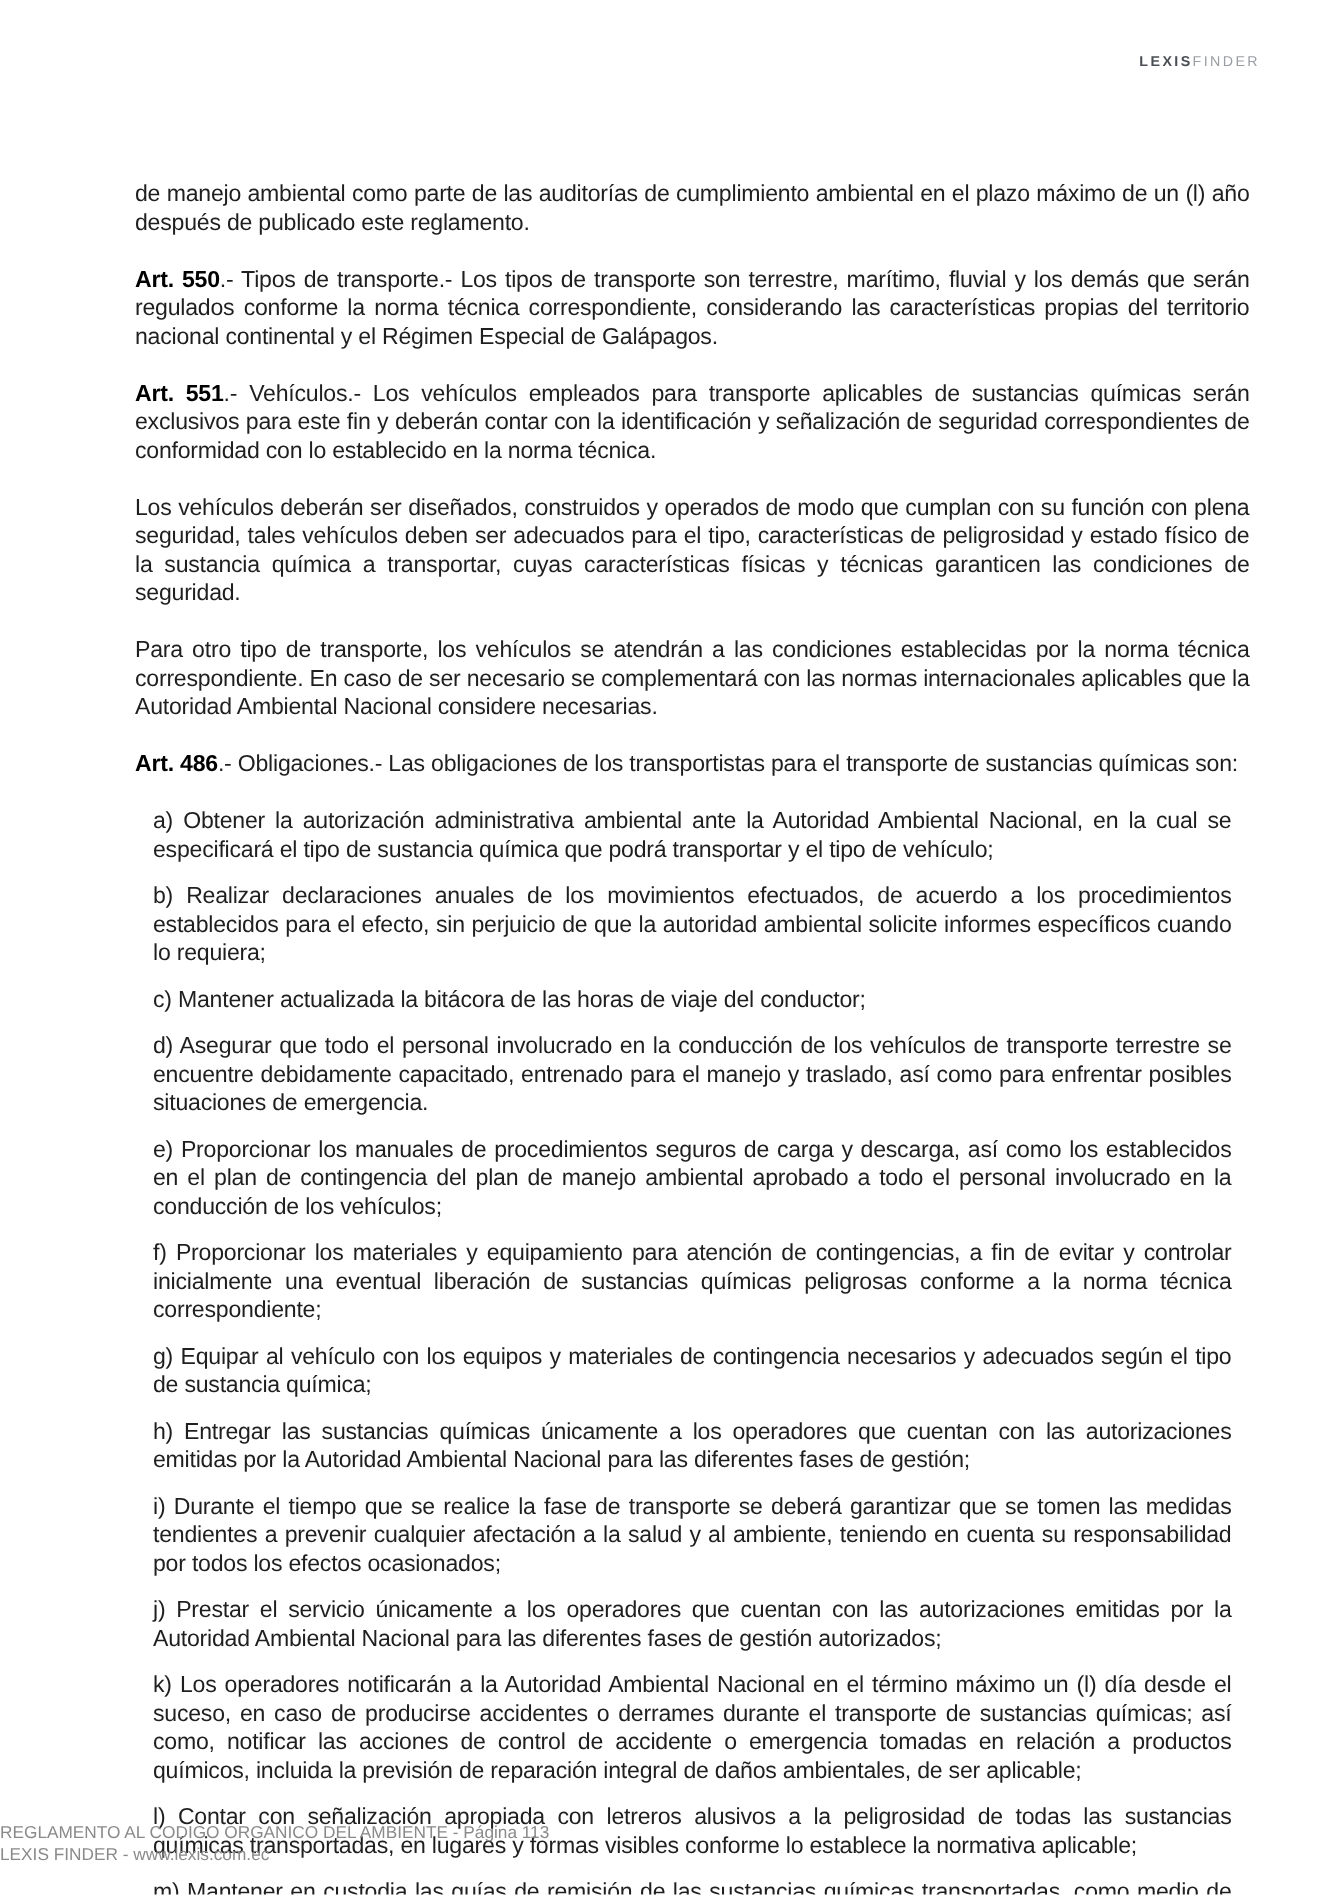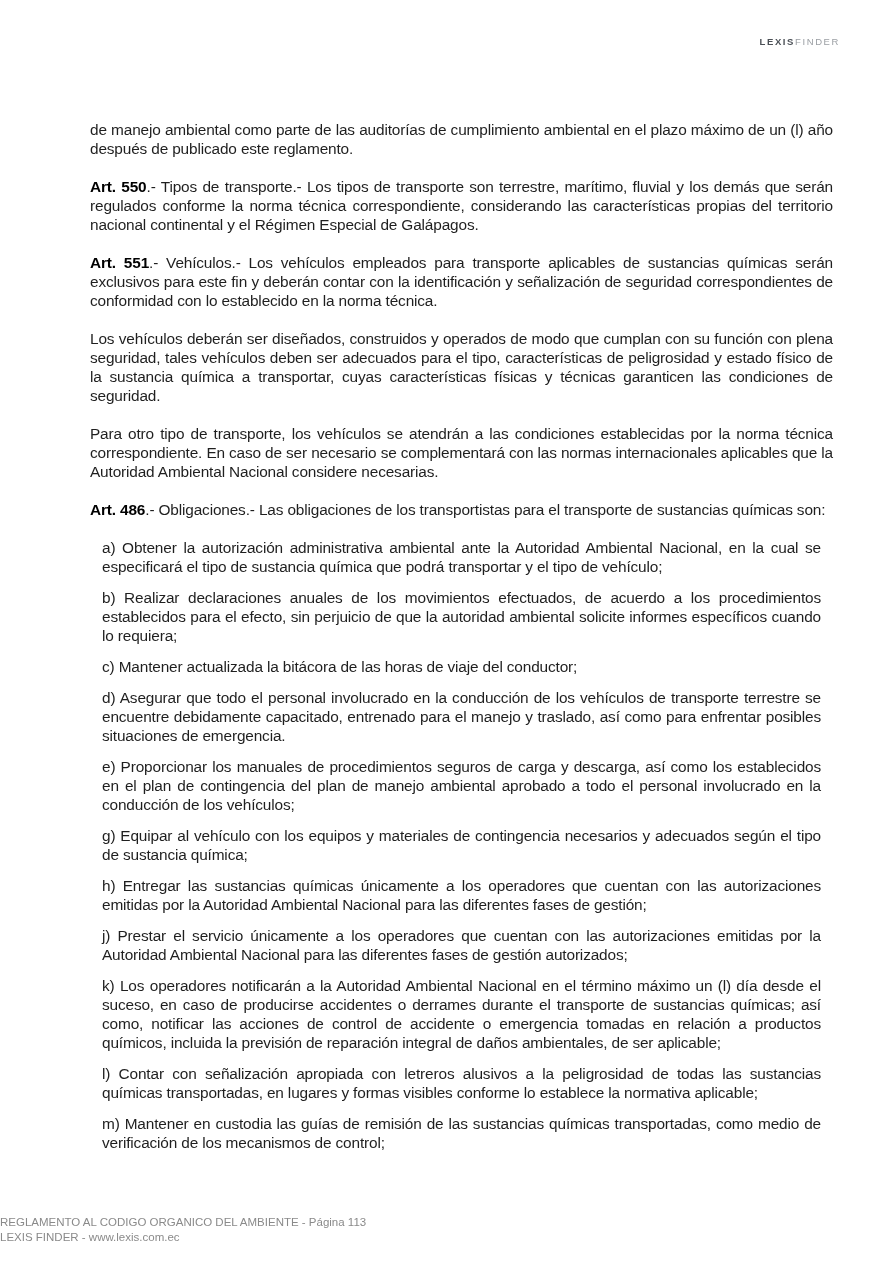"f) Proporcionar los materiales y" p.list { html: none -> <p>f) Proporcionar los materiales y equipamiento para atención de contingencias, a fin de evitar y controlar inicialmente una eventual liberación de sustancias químicas peligrosas conforme a la norma técnica correspondiente;</p> }
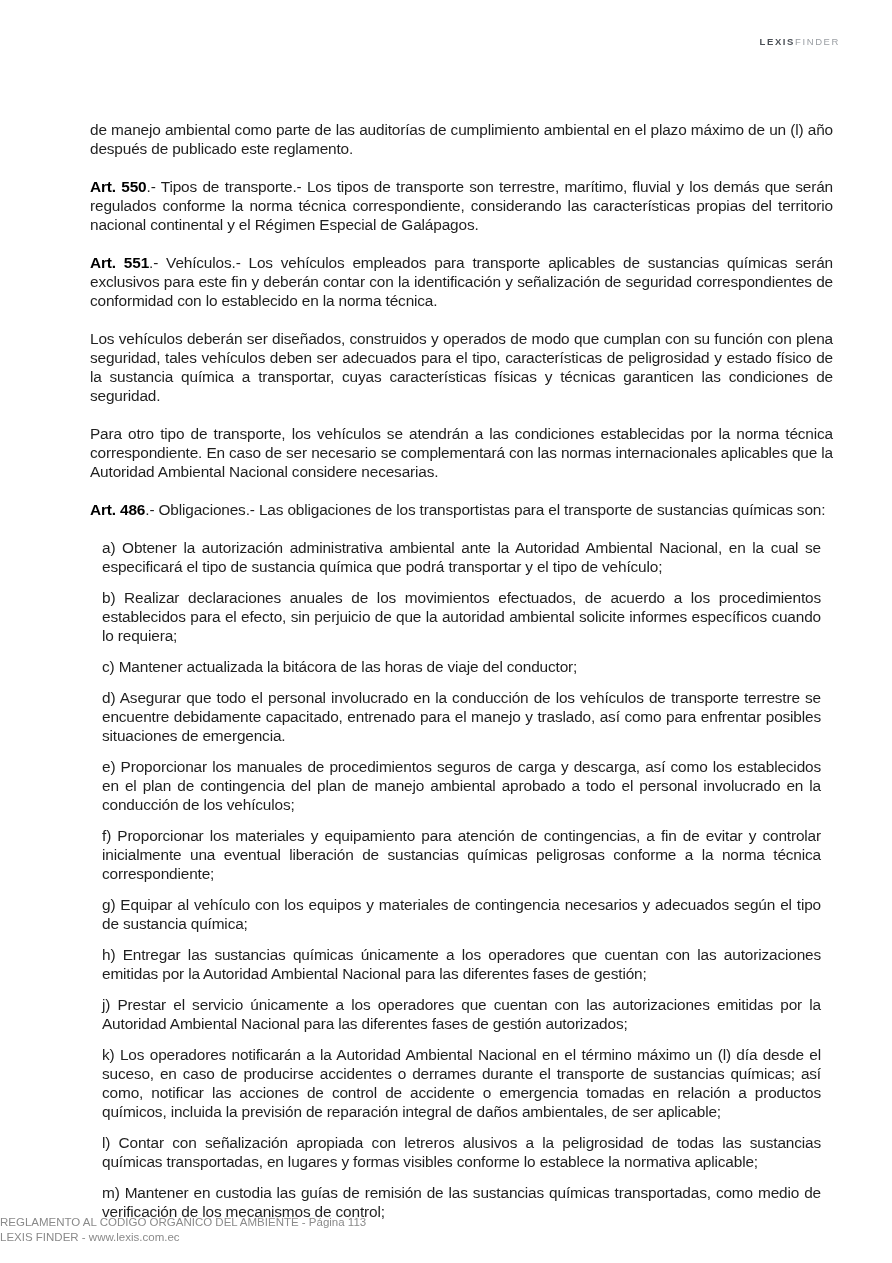"i) Durante el tiempo que" p.list { html: none -> <p>i) Durante el tiempo que se realice la fase de transporte se deberá garantizar que se tomen las medidas tendientes a prevenir cualquier afectación a la salud y al ambiente, teniendo en cuenta su responsabilidad por todos los efectos ocasionados;</p> }
